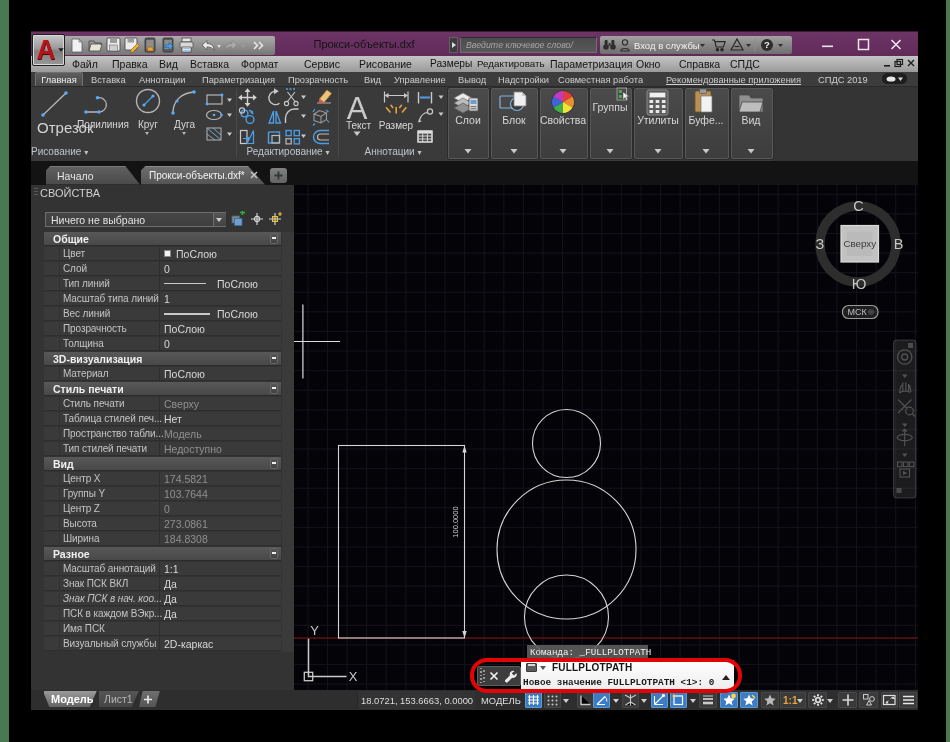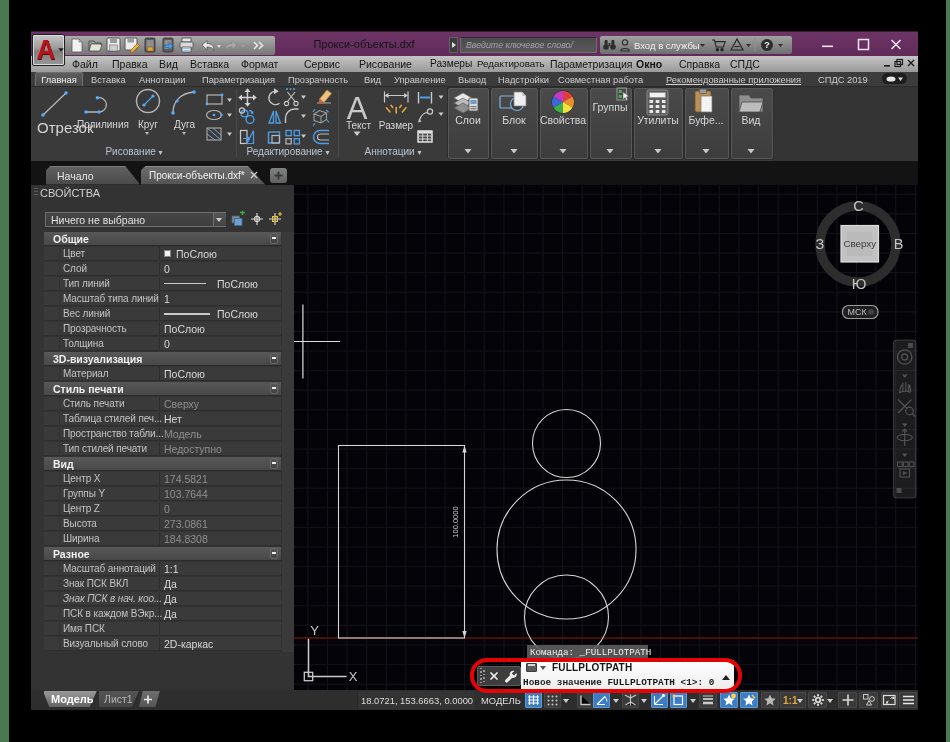"Окно" span.mi { font-weight: bold -> none }
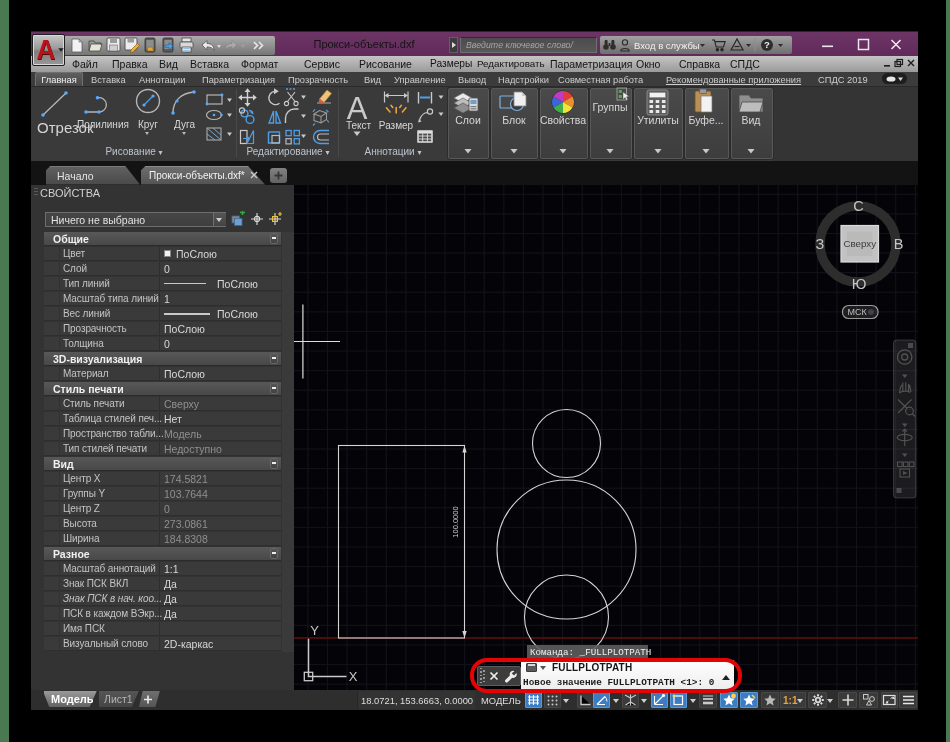"Рисование ▾" div.ab { text-align: center -> none }
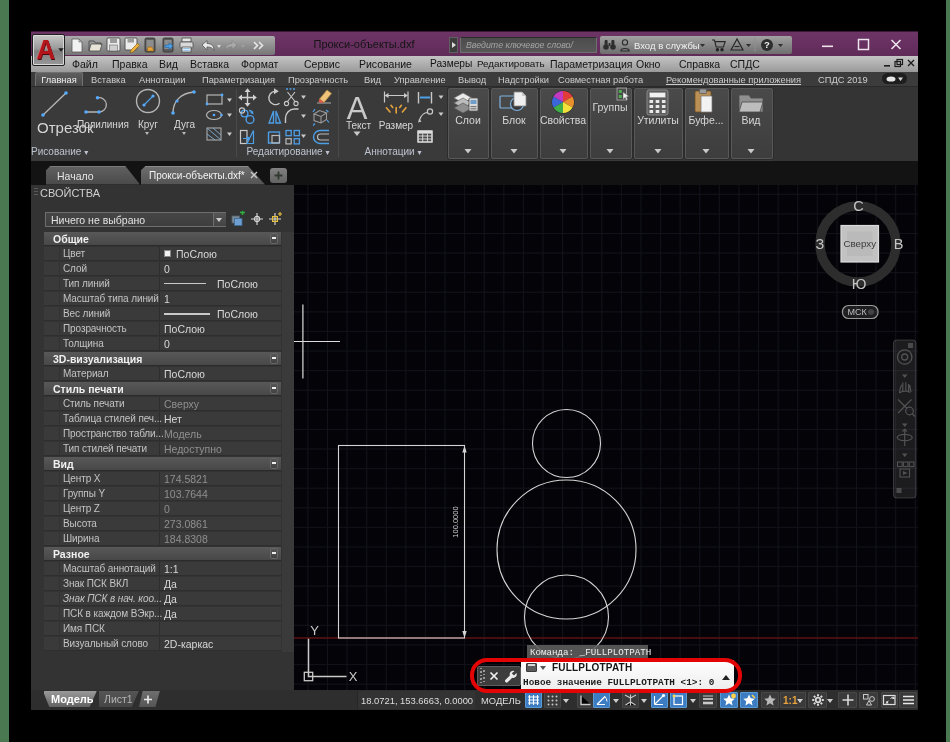"Визуальный слово" div.ab { text: слово -> службы }
